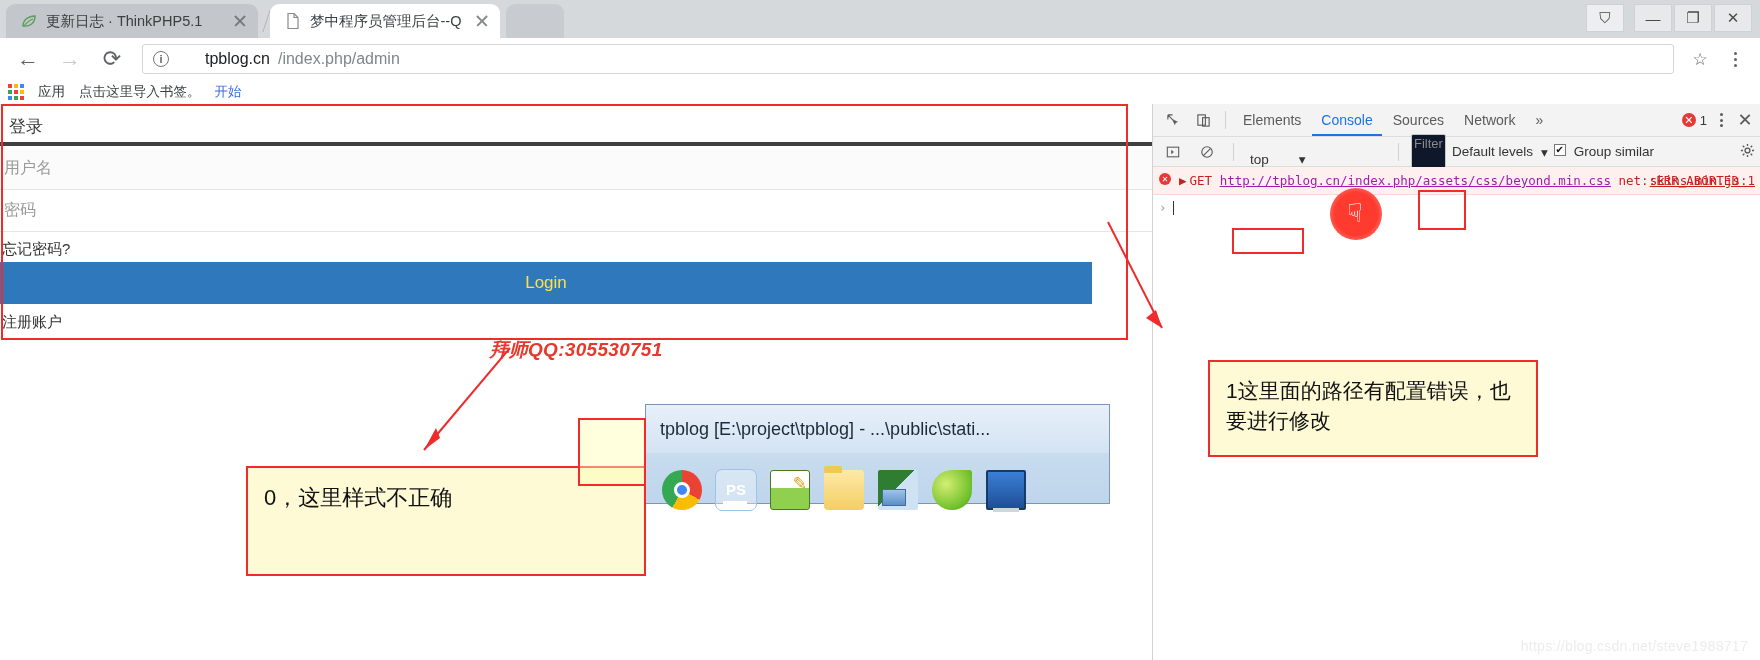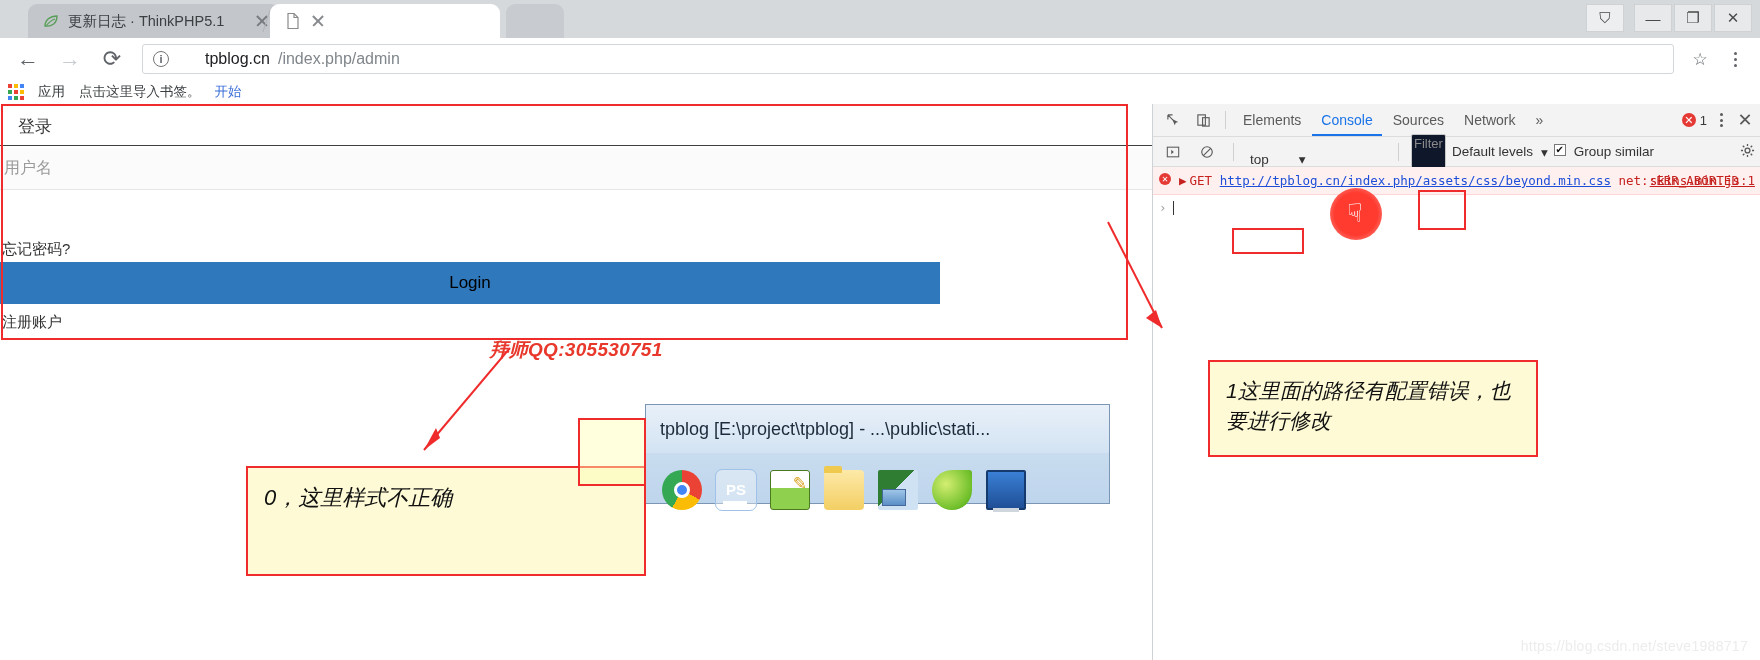"更新日志 · ThinkPHP5.1" .tab.inactive { left: 28px -> 6px }
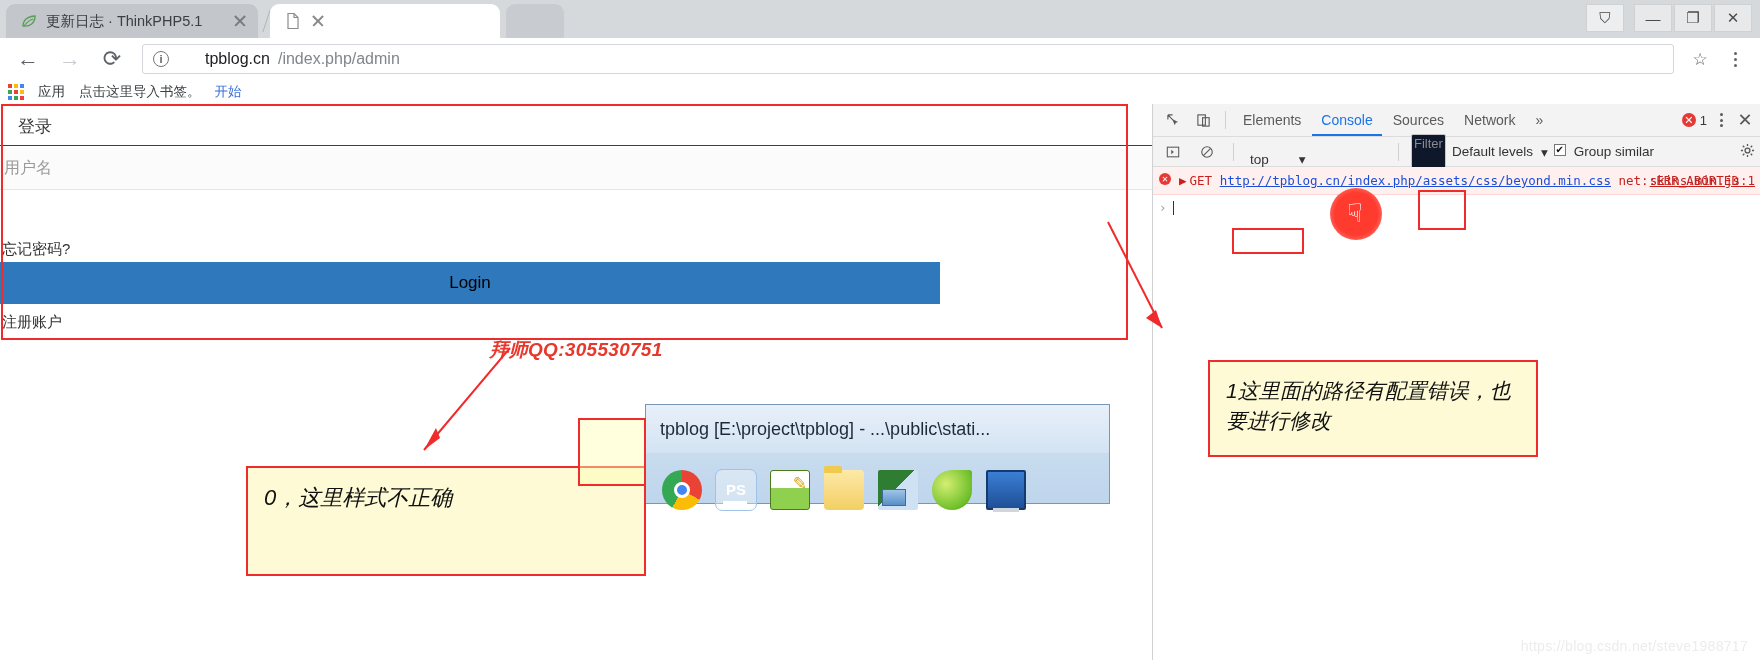"梦中程序员管理后台--Q" span.tab-title { html: none -> <span>梦中程序员管理后台--Q</span> }
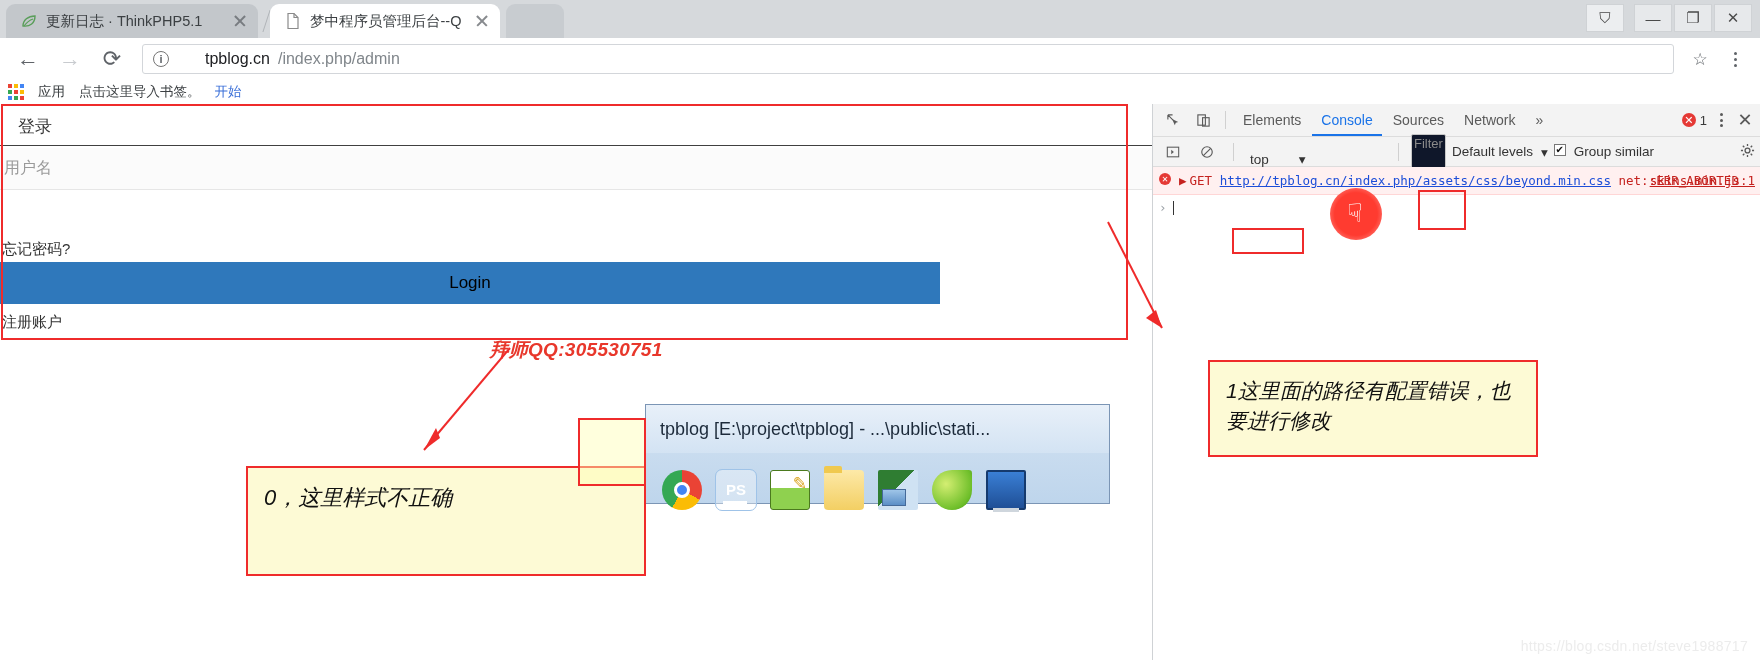"登录" .login-heading { border-bottom: 1px solid #404040 -> 4px solid #404040; padding-left: 18px -> 9px }
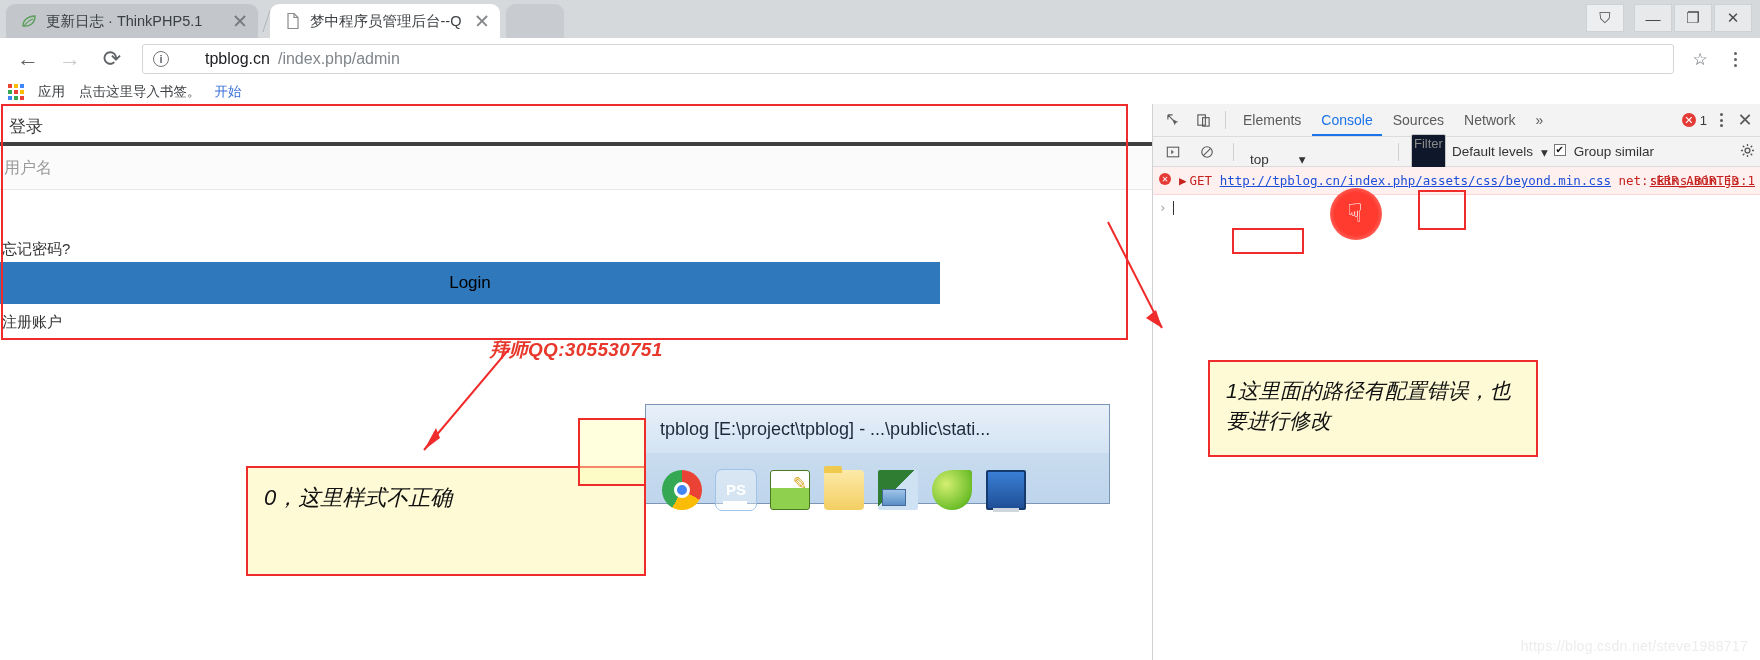"http://tpblog.cn/index.php/assets/css/be" .url-link { color: #1d4ed8 -> #a21caf }
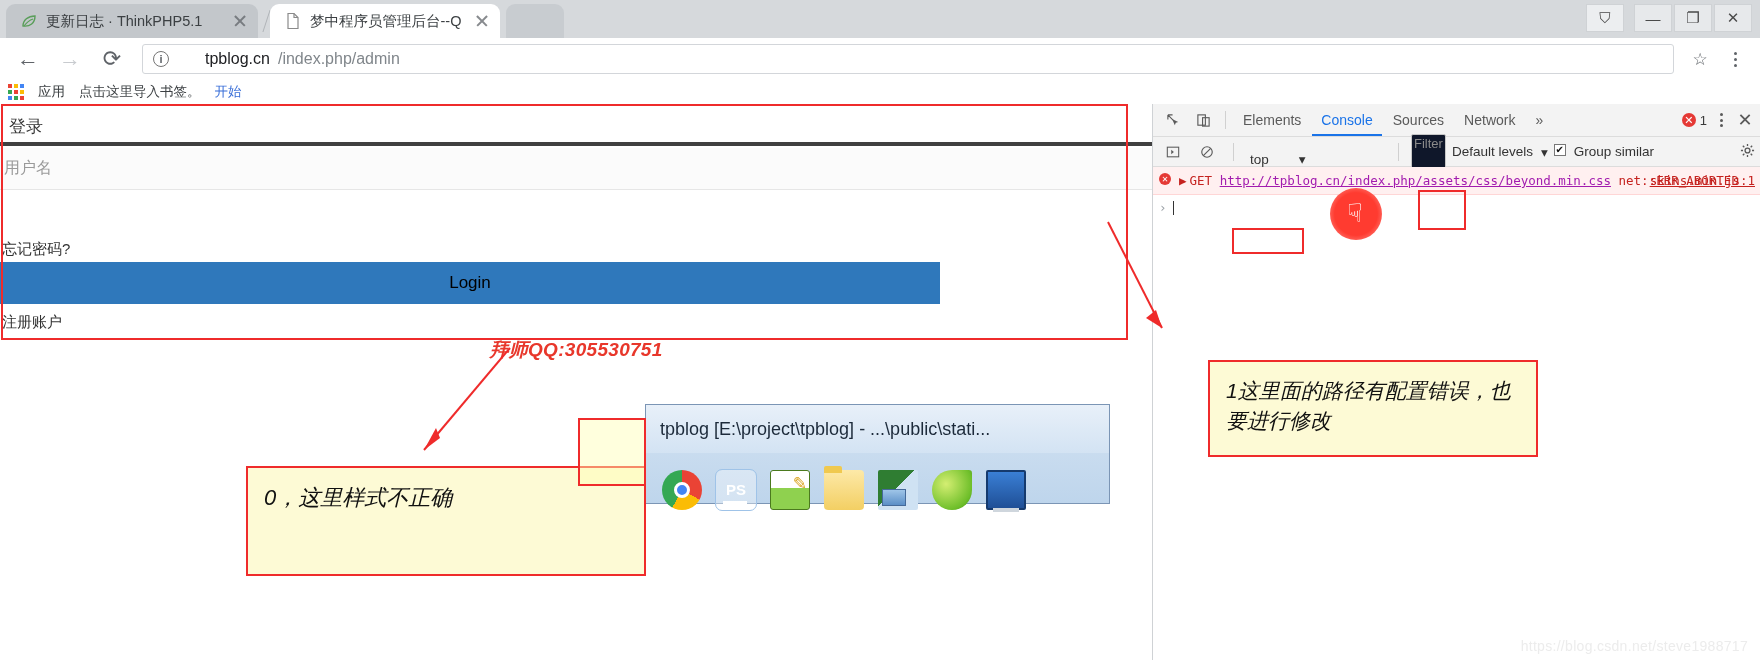"密码" div.field { html: none -> <div>密码</div> }
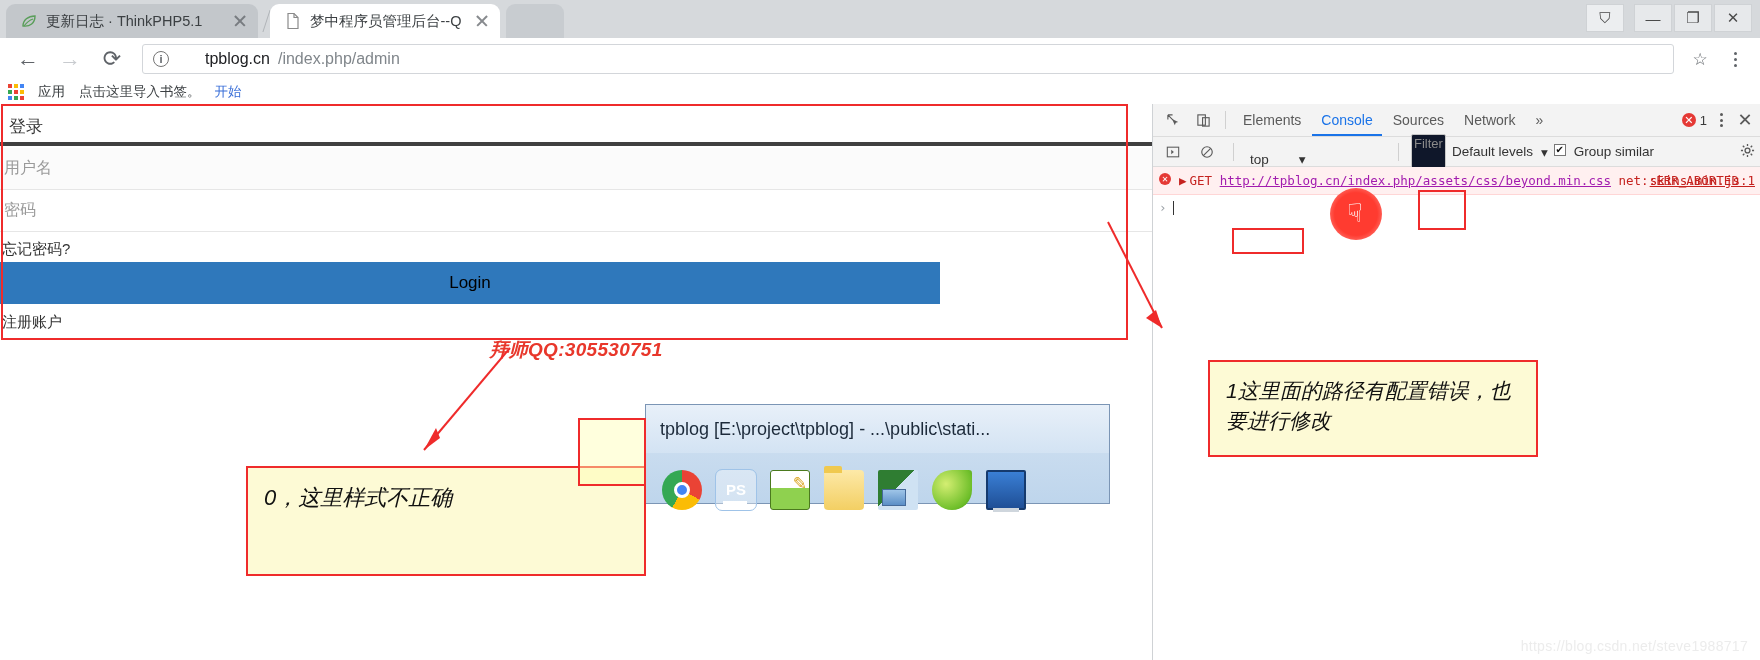"Login" .login-btn { color: #000000 -> #fde047; width: 940px -> 1092px }
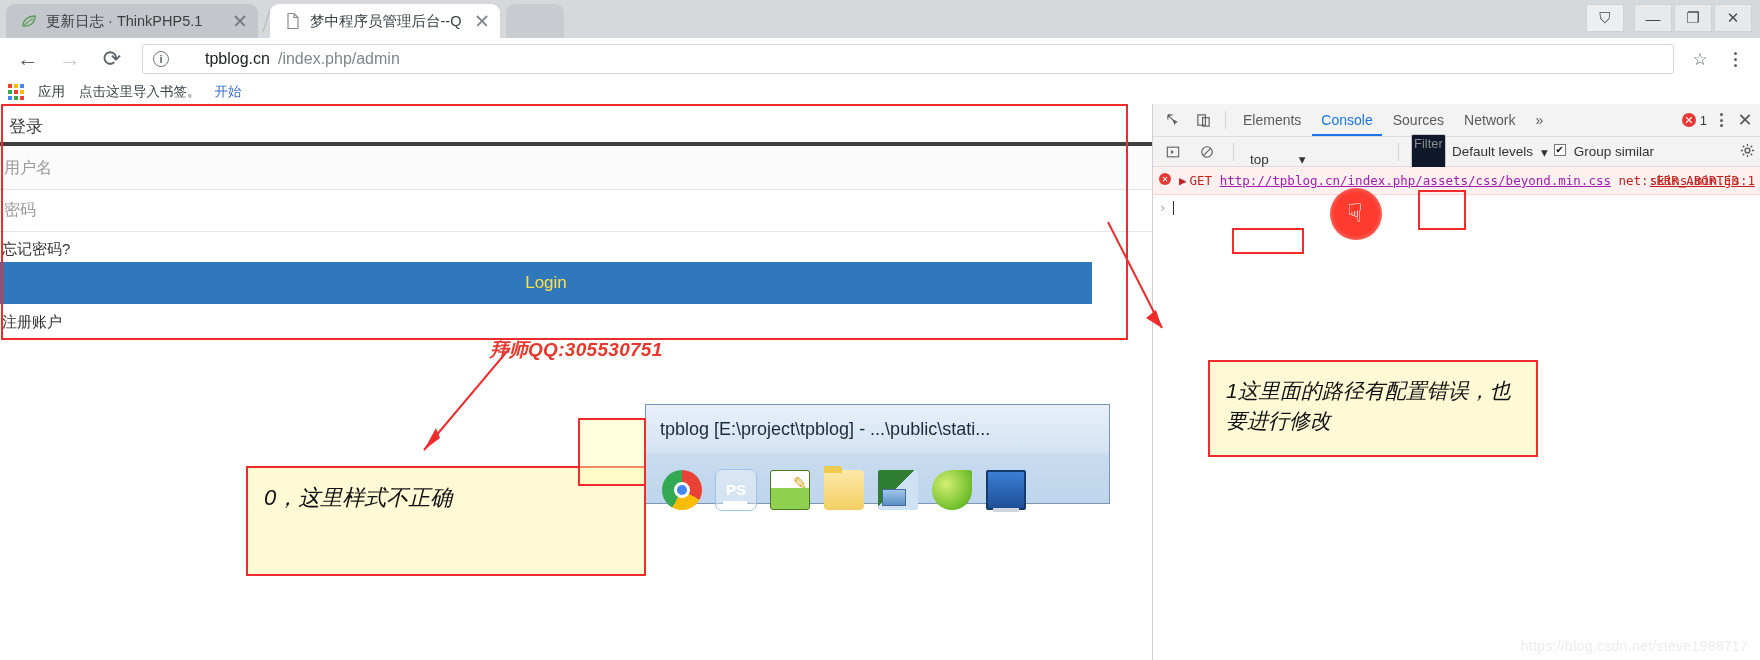"1这里面的路径有配置错误，也要进行修改" .note { font-style: italic -> none }
